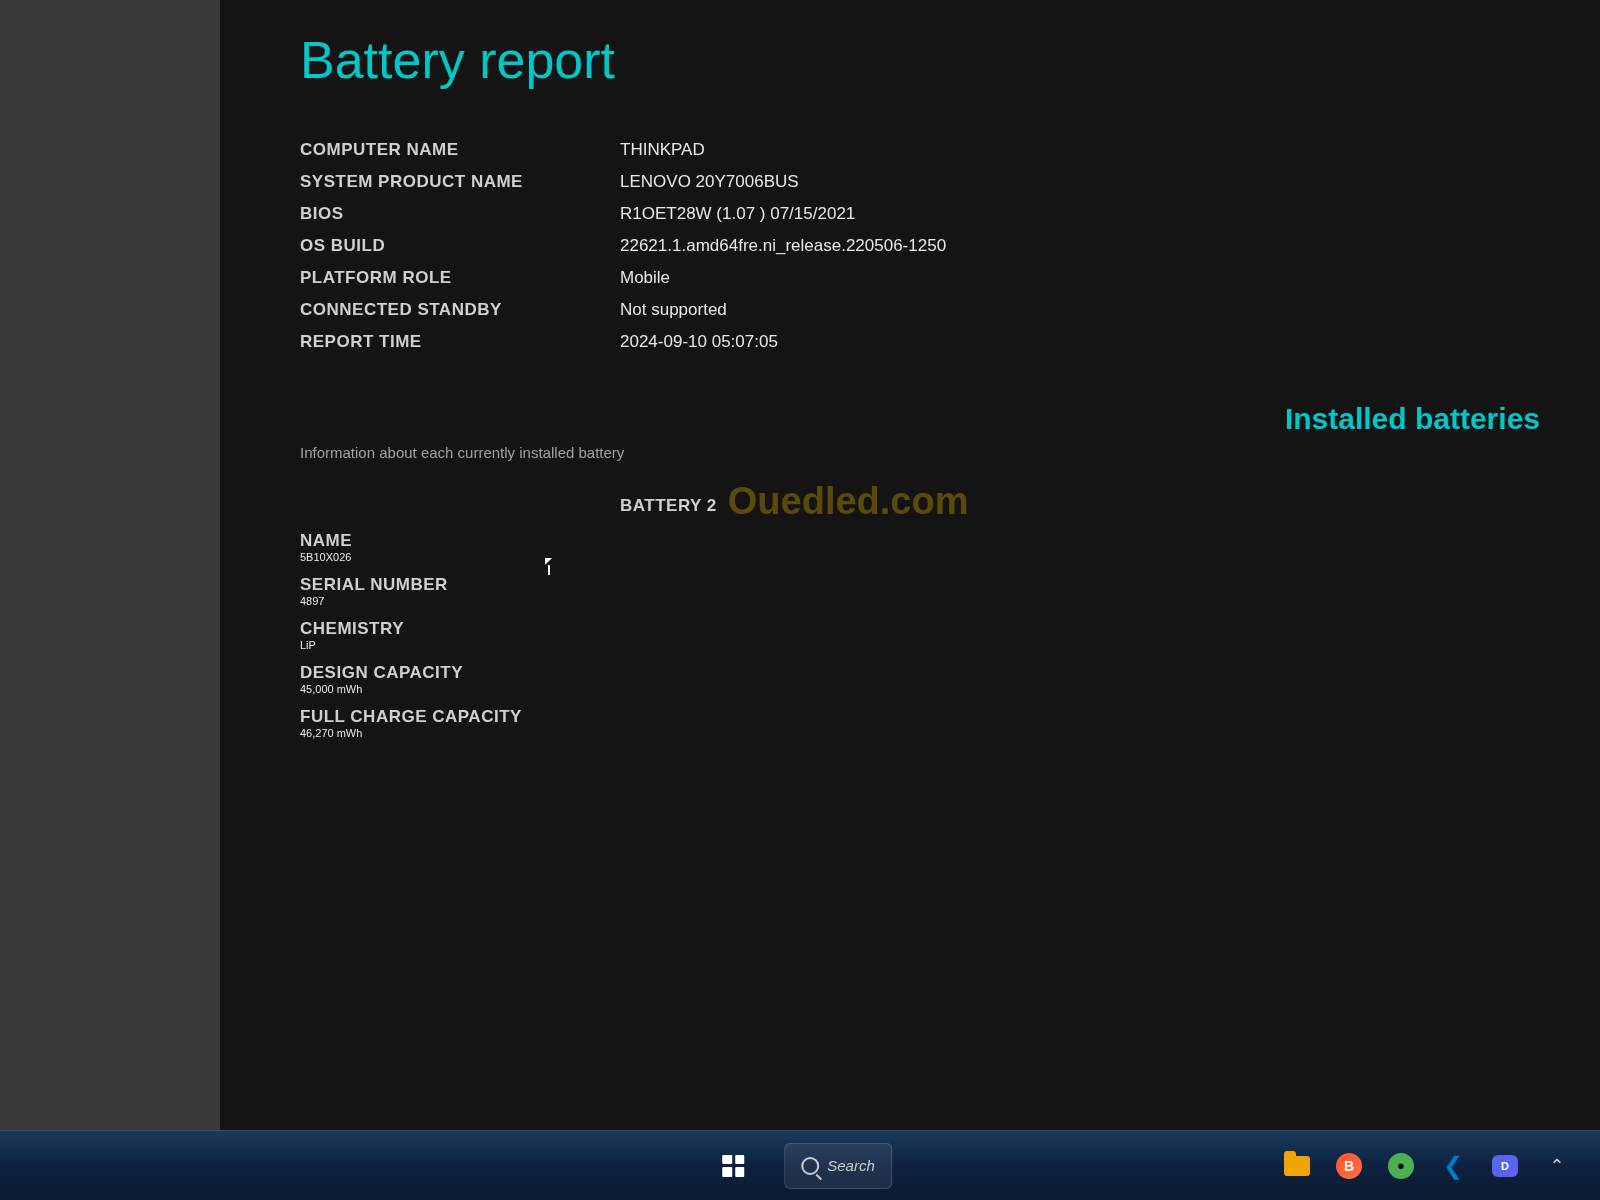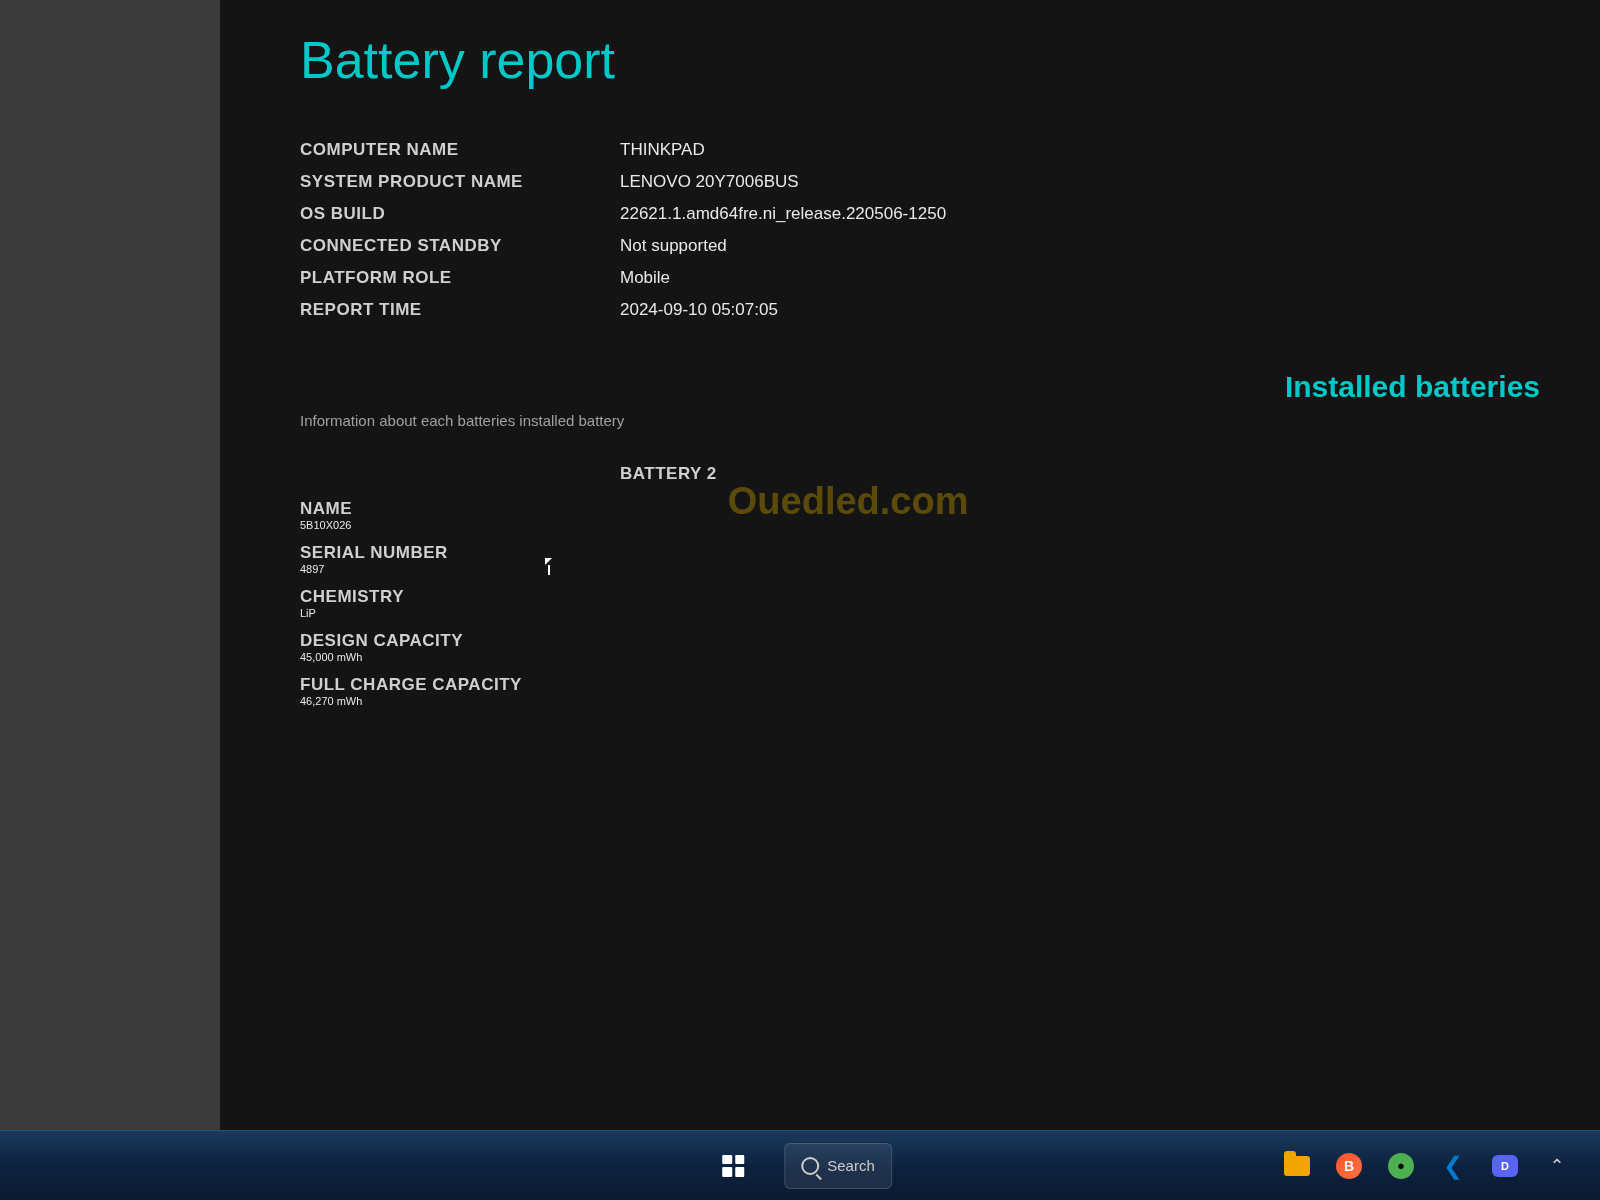"BIOS" div.info-row { html: none -> <div> <span>BIOS</span> <span>R1OET28W (1.07 ) 07/15/2021</span> </div> }
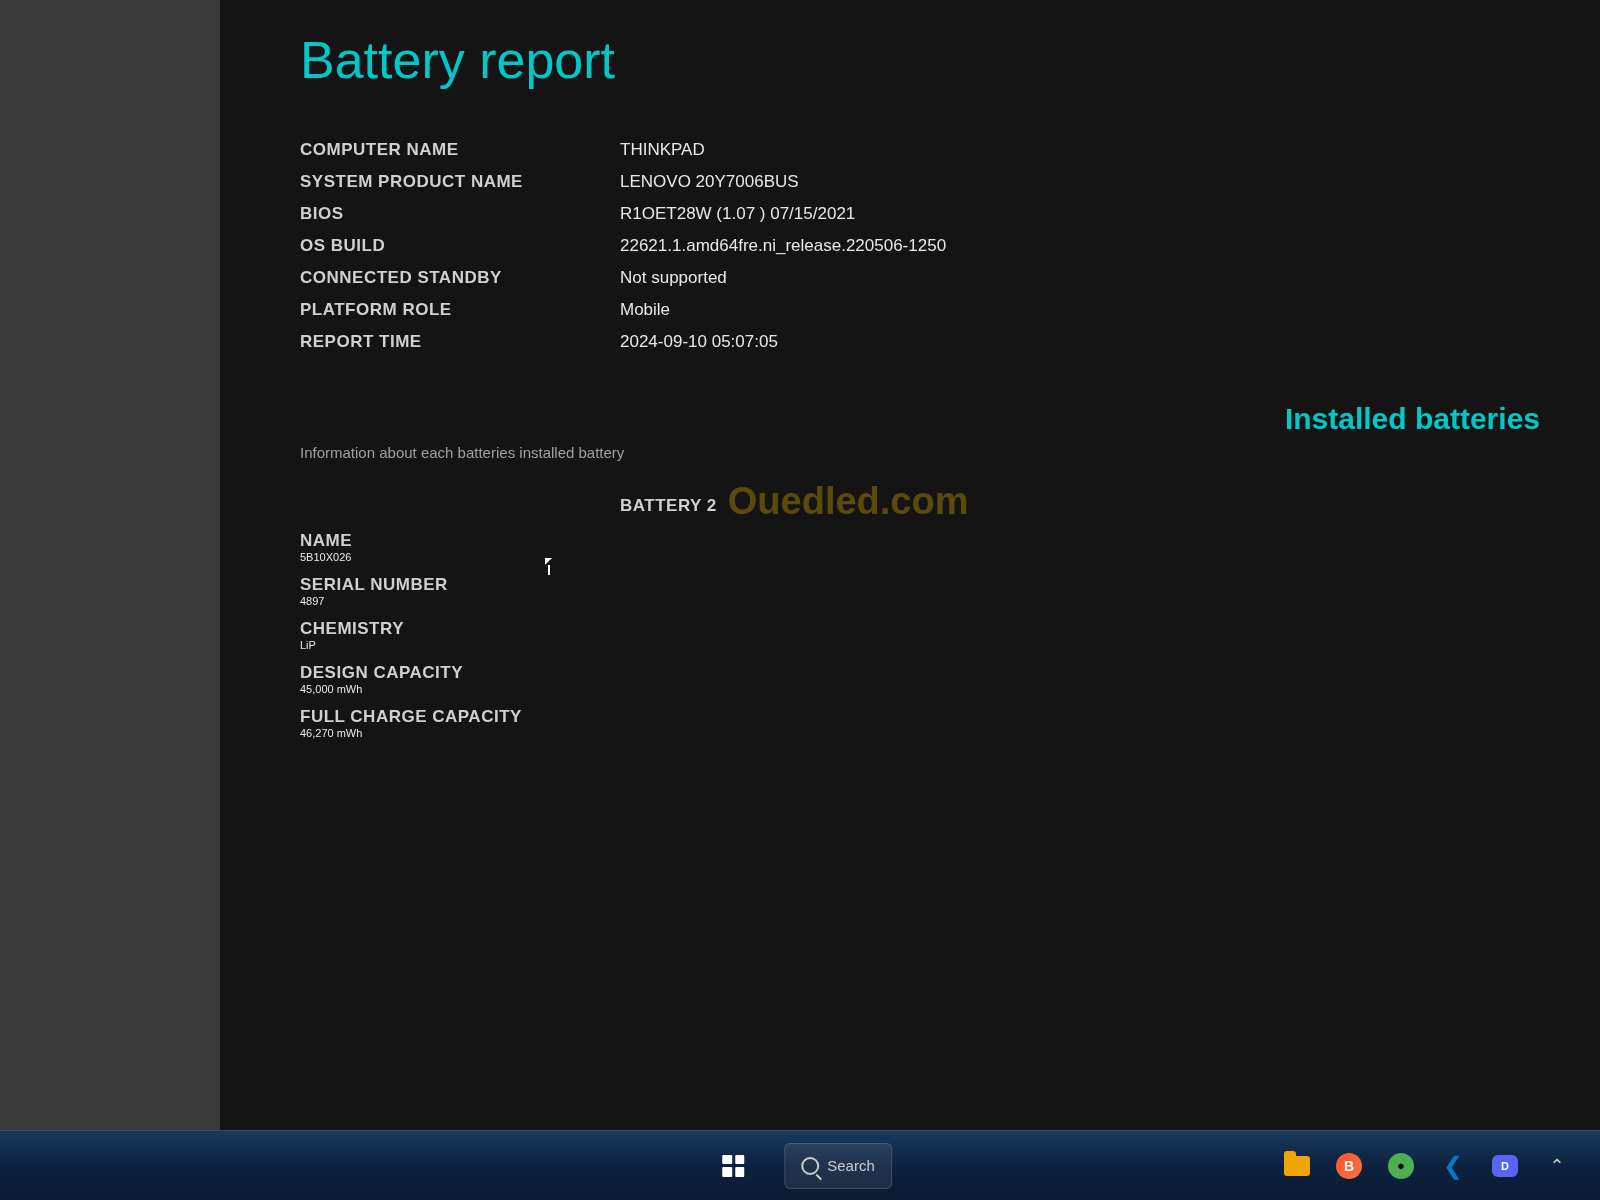"CONNECTED STANDBY" div.info-row { order: before "PLATFORM ROLE" -> after "PLATFORM ROLE" }
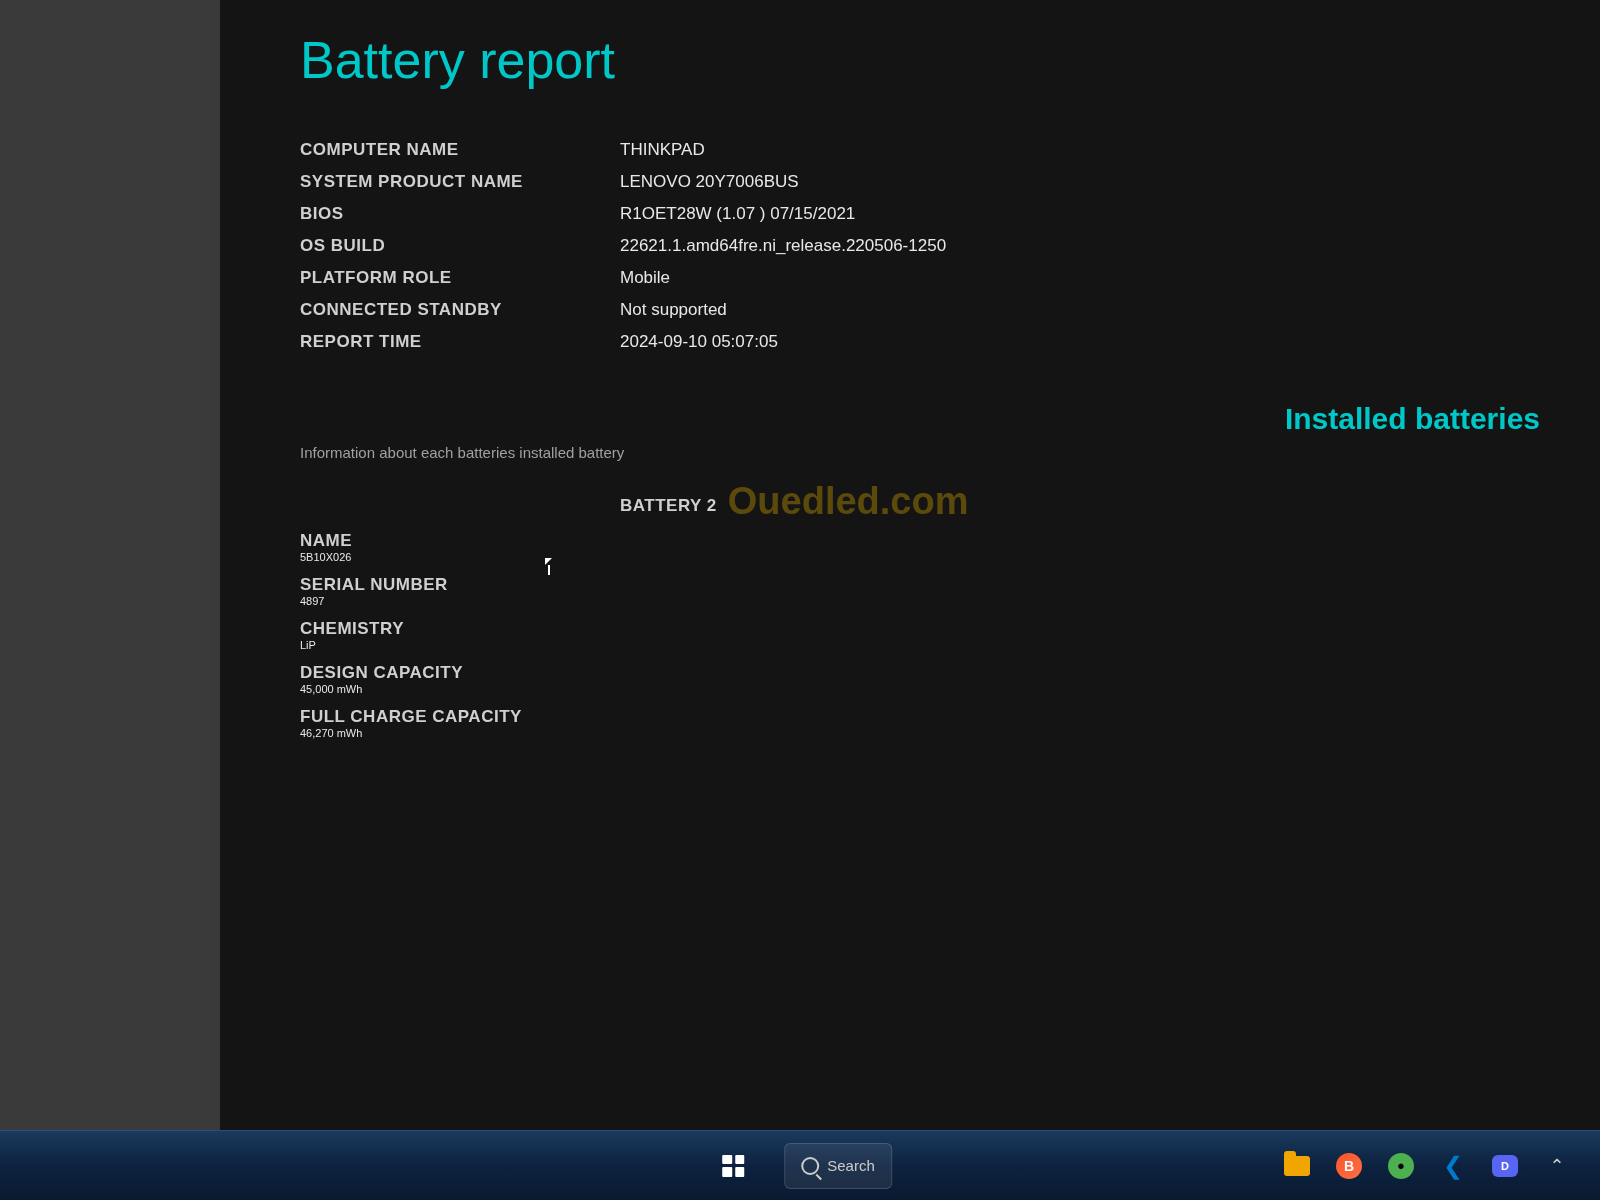"Information about each batteries" div.section-subtitle { text: batteries -> currently }
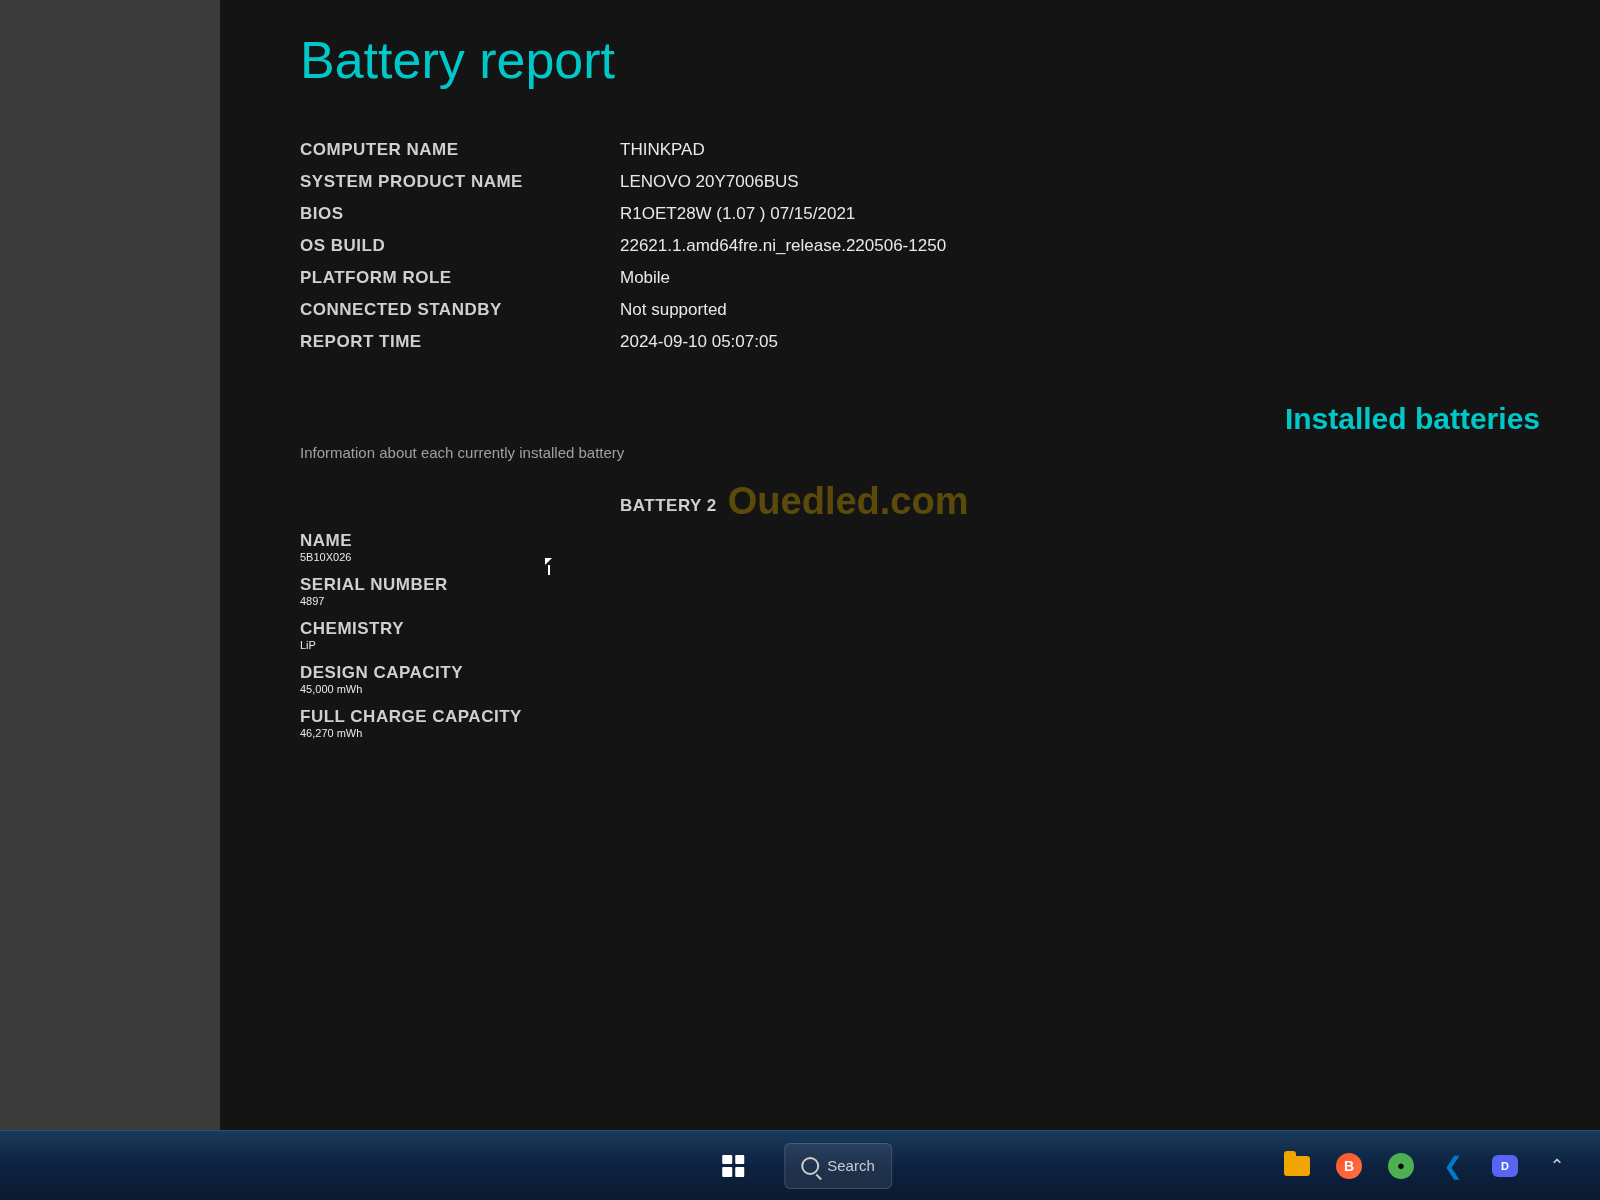"Search" .taskbar-center { font-style: none -> italic }
